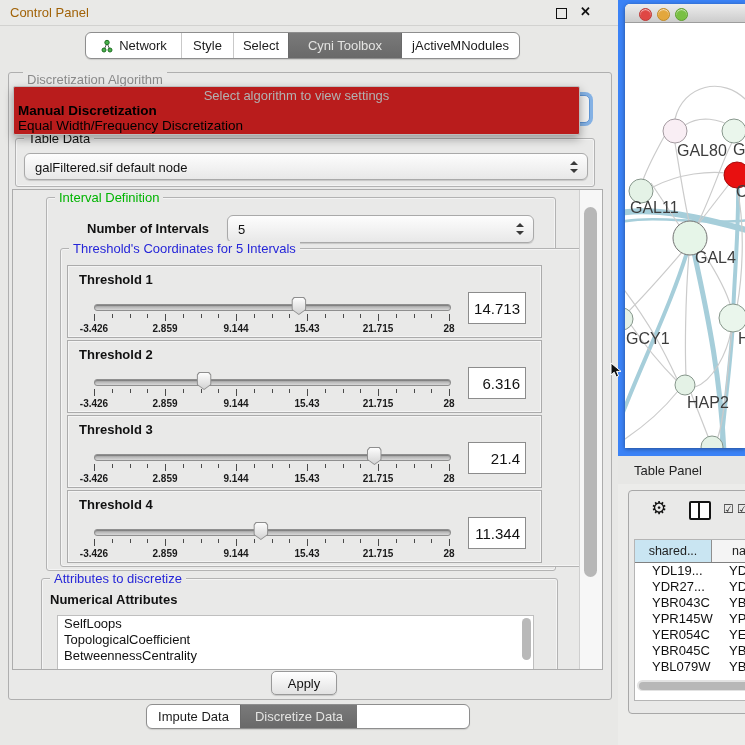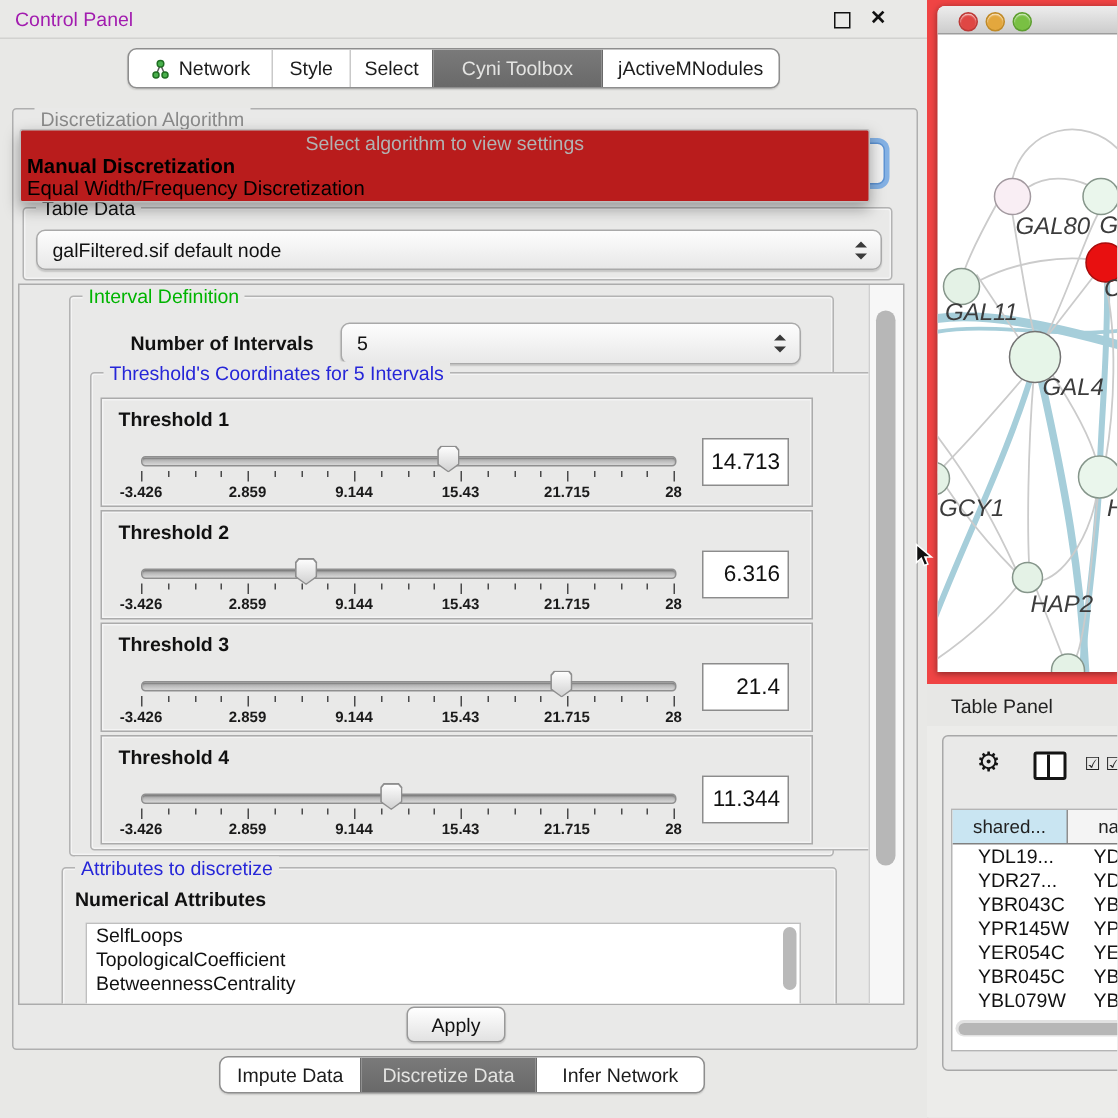"Control Panel" .titlebar .title { color: #a21caf -> #a16207 }
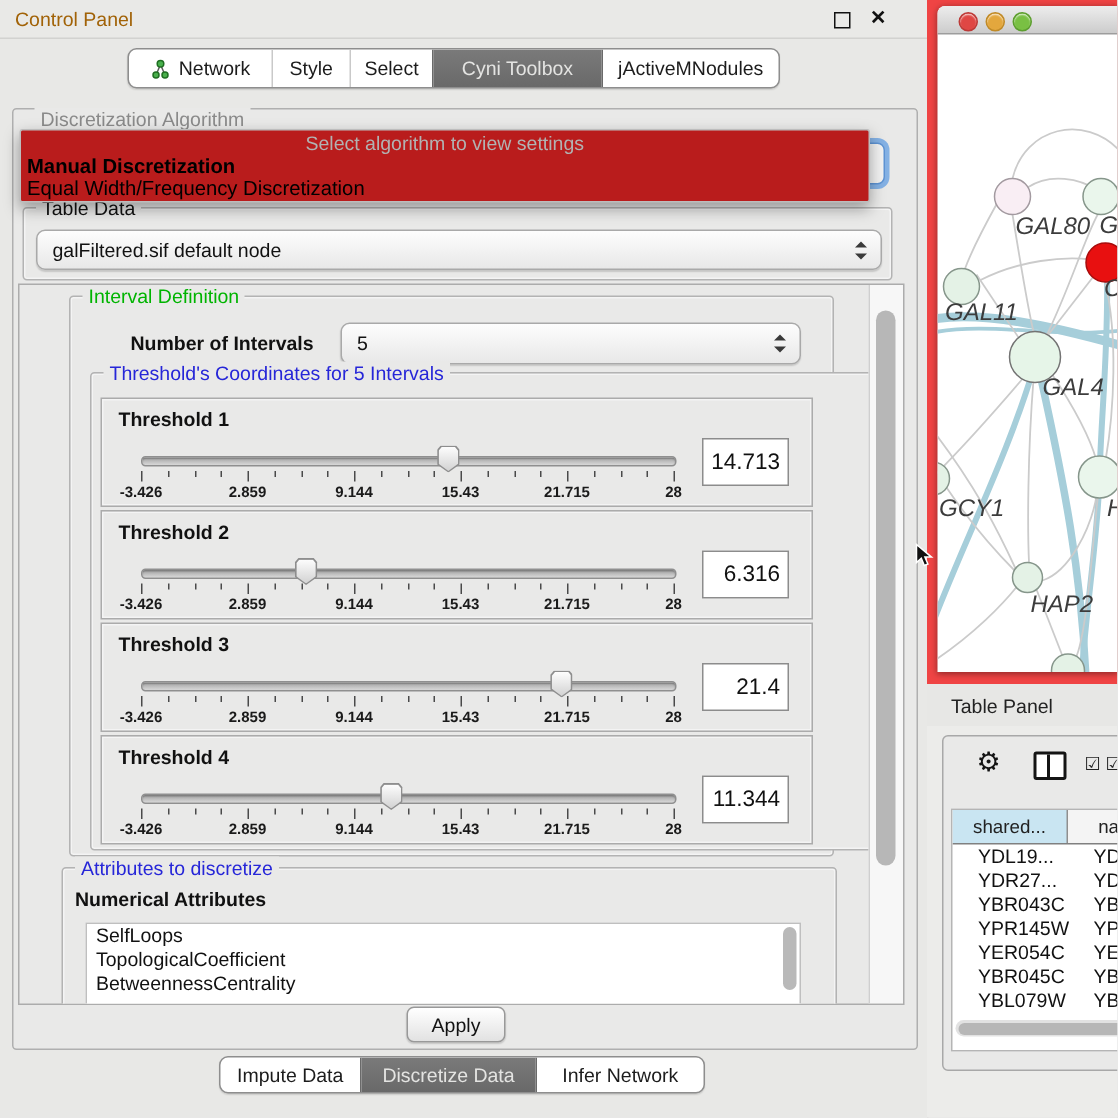"GAL80" .blue-strip { background: #ef4444 -> #3b82f6; font-style: italic -> none }
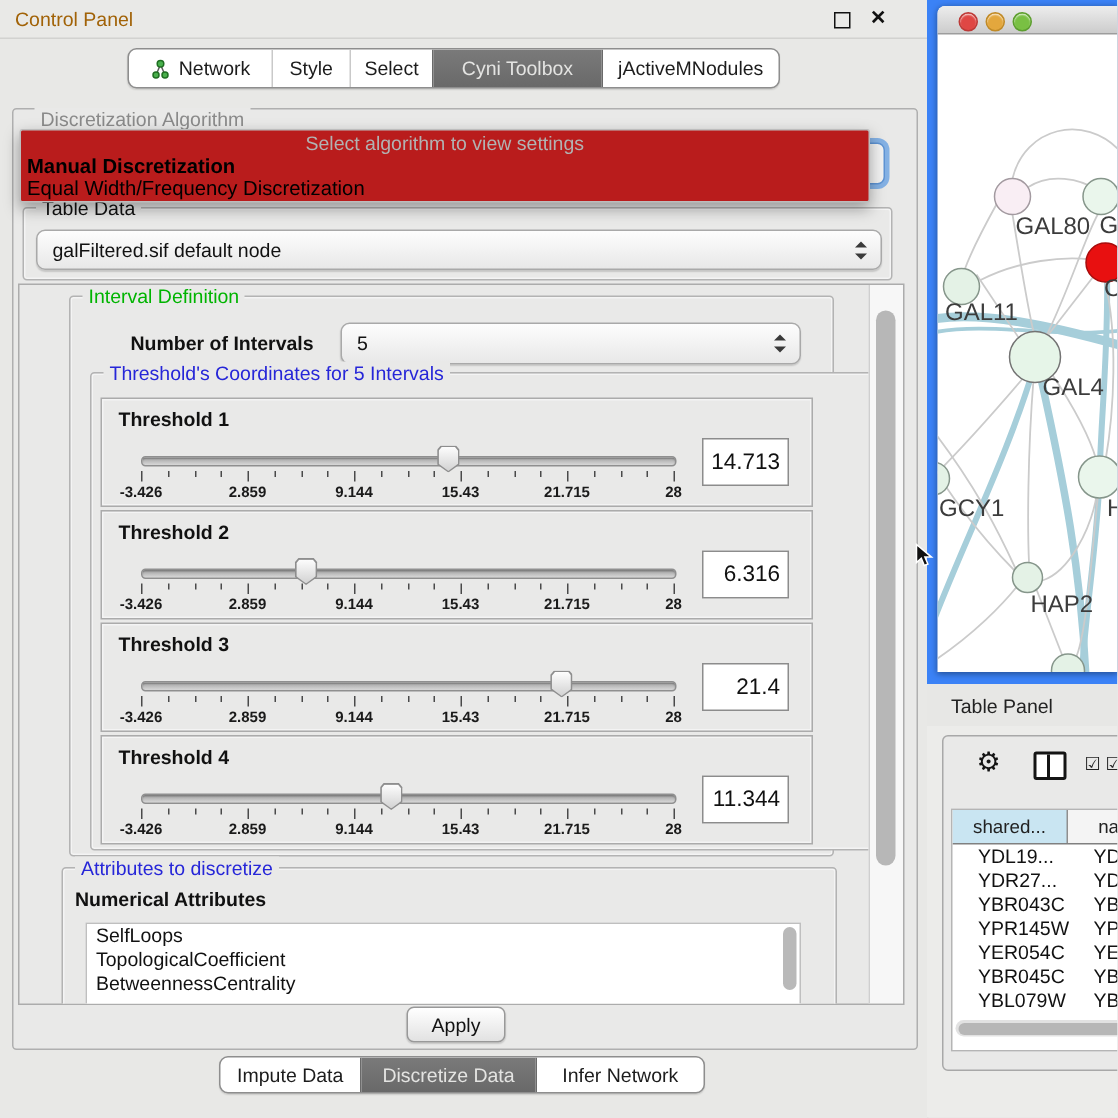"Infer Network" div.seg { html: <div> <span>Infer Network</span> </div> -> none }
